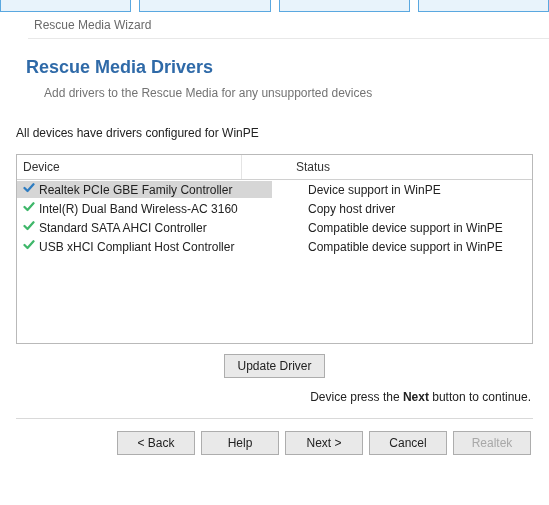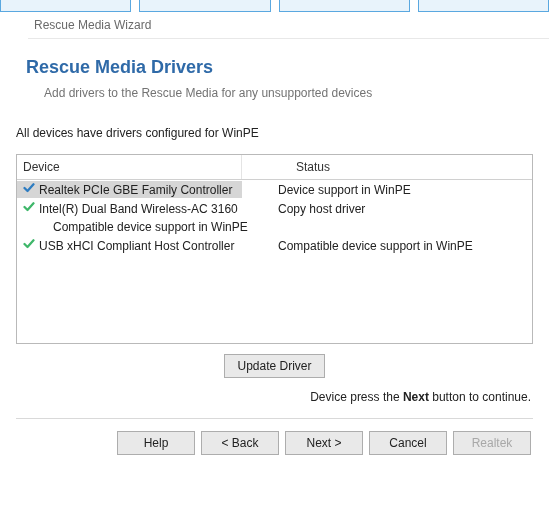"Realtek PCIe GBE Family Controller" .dt-row .cell.col-device { width: 225px -> 255px }
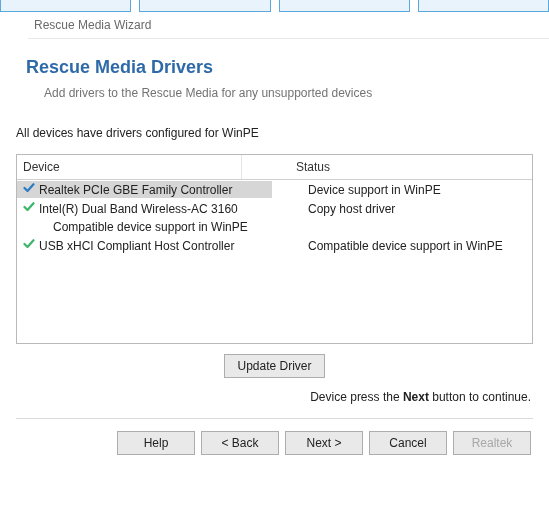"Standard SATA AHCI Controller" div.cell { html: none -> <div> <span><svg> <path></path> </svg></span> <span>Standard SATA AHCI Controller</span> </div> }
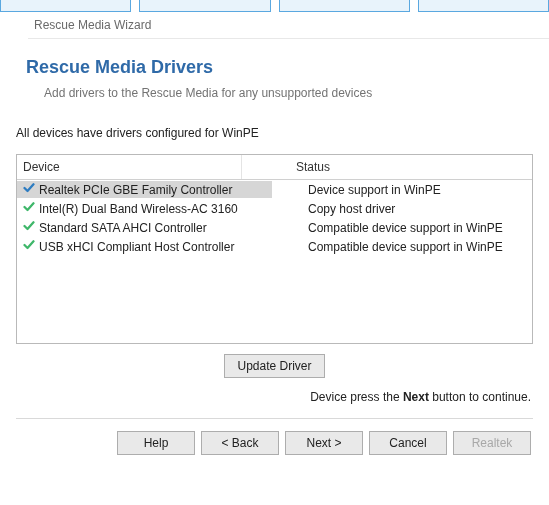"Help" button.win-btn { order: before "< Back" -> after "< Back" }
